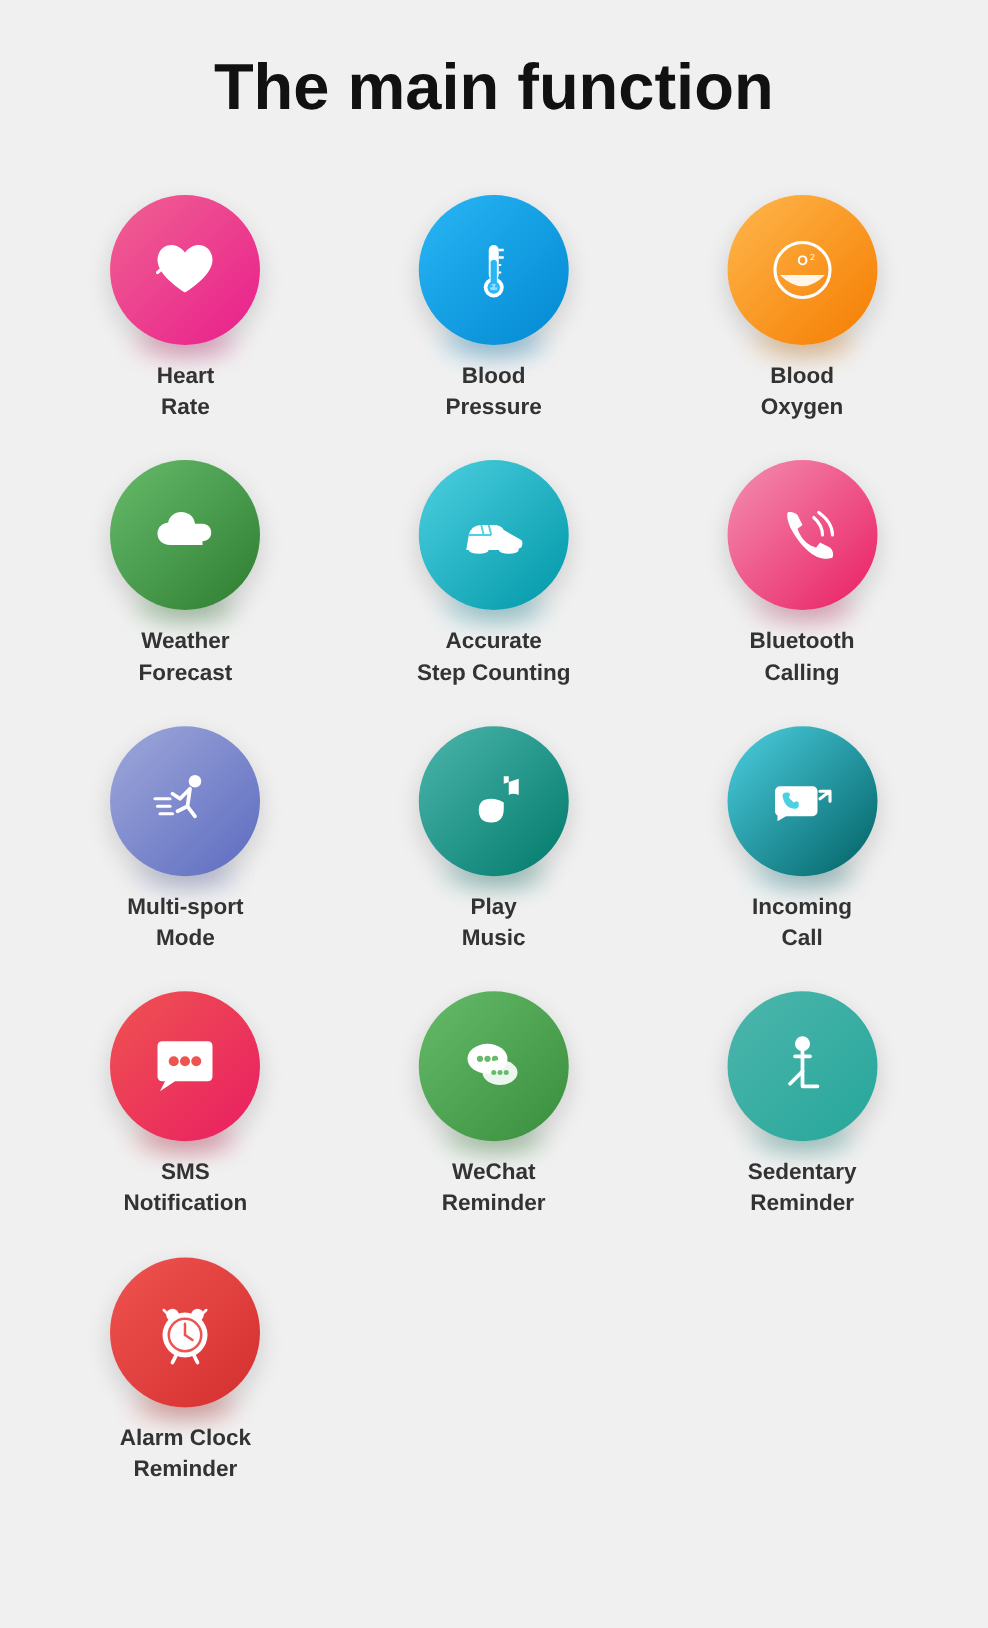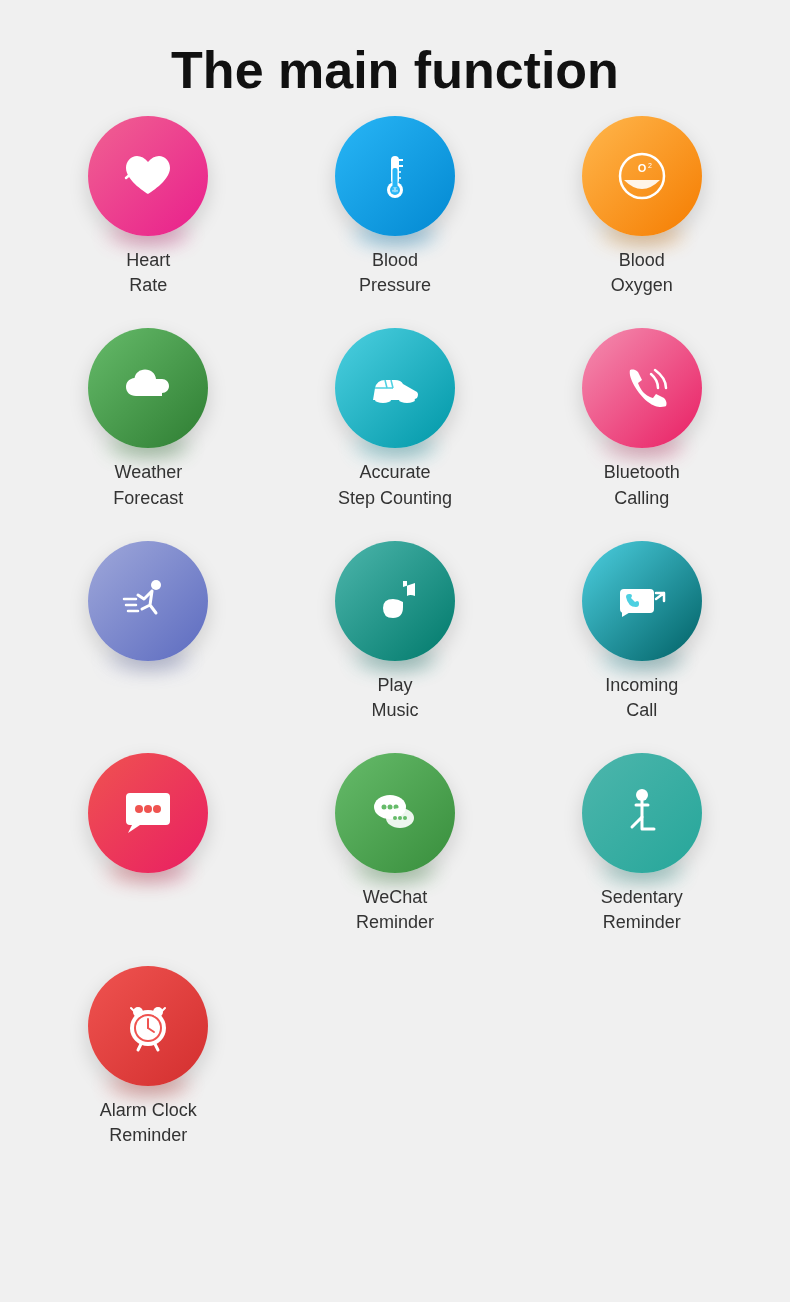"The main function" .page-title { margin-bottom: 16px -> 56px }
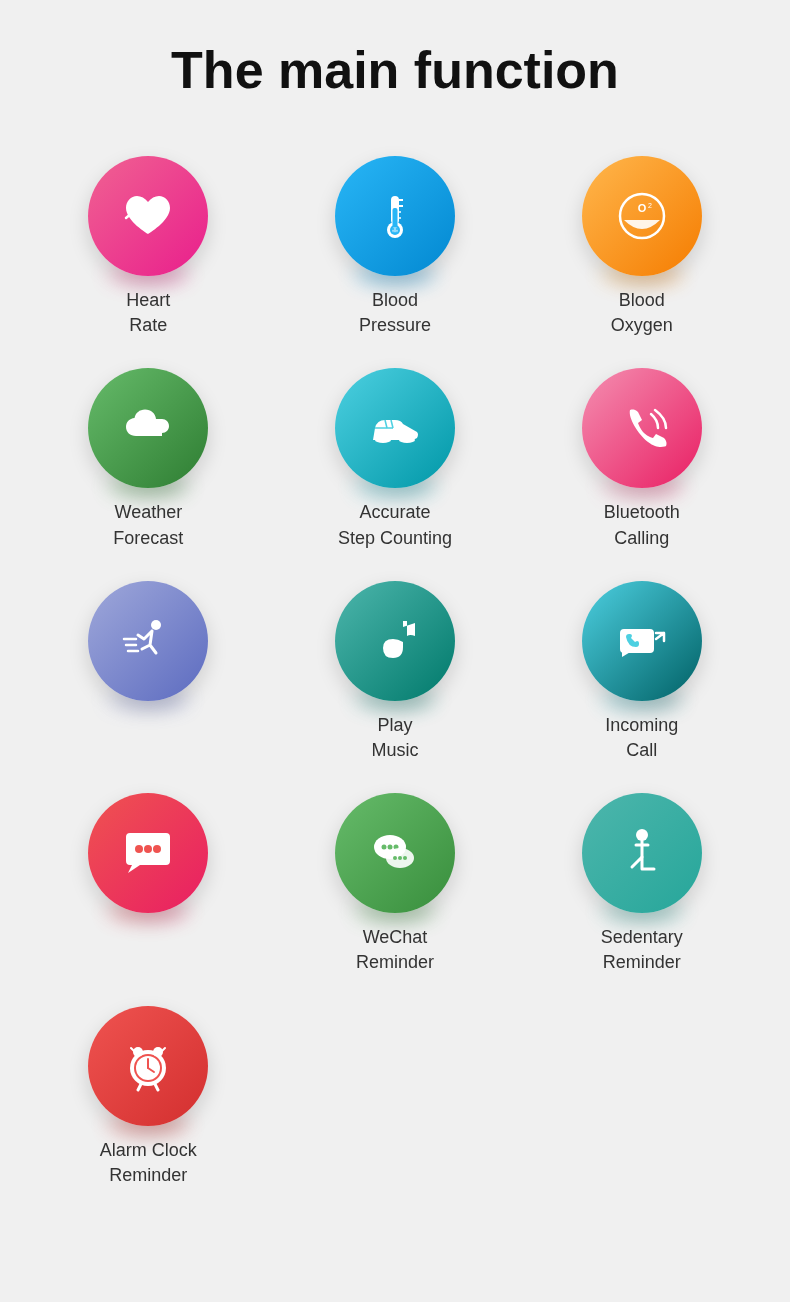"Heart" .feature-label { font-weight: 400 -> 700 }
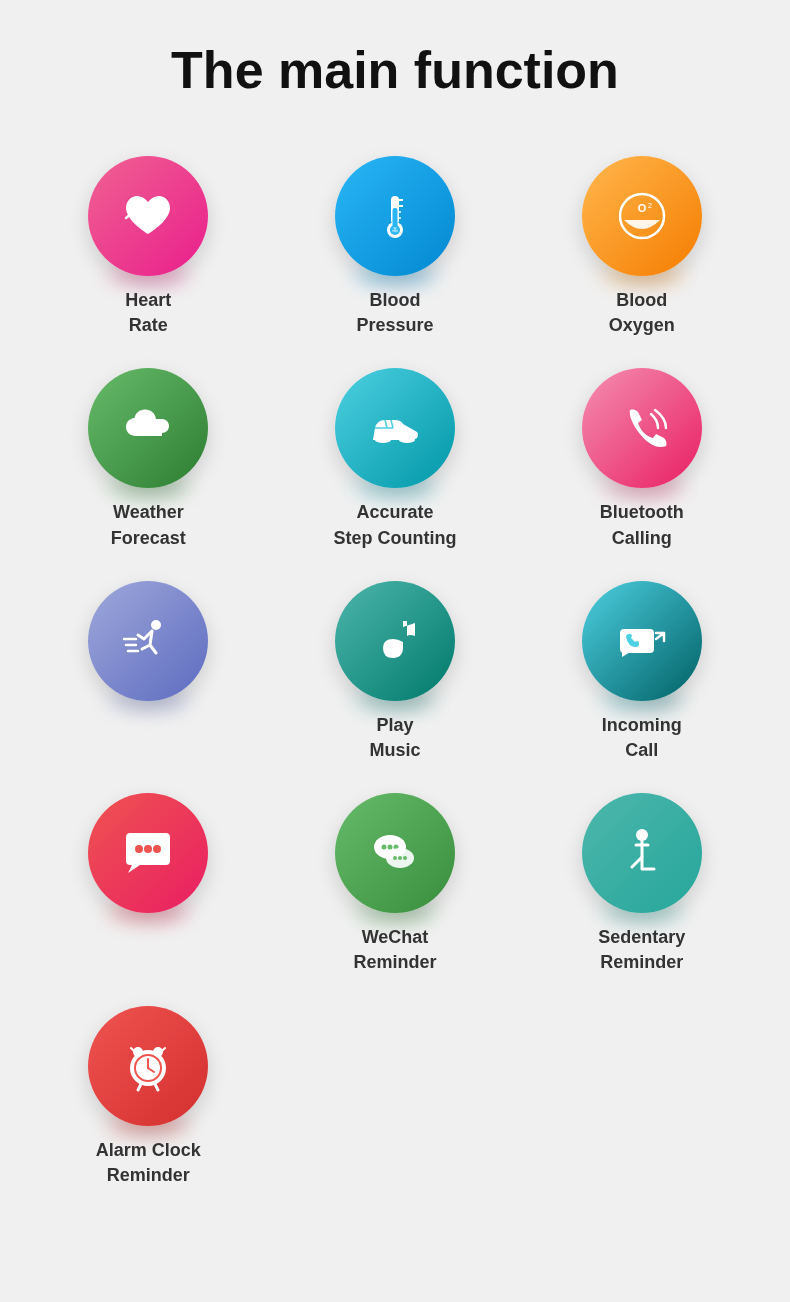"Multi-sport" span.feature-label { html: none -> <span>Multi-sport<br>Mode</span> }
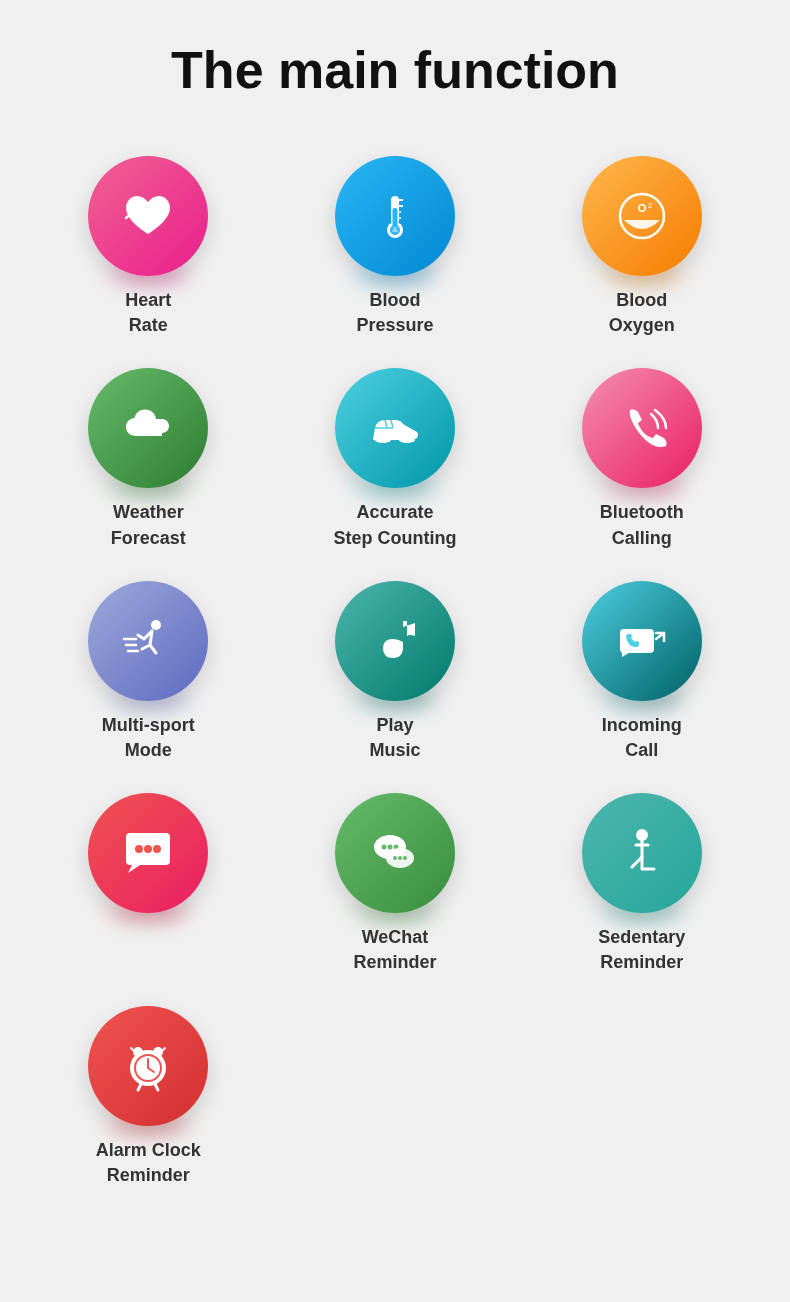"SMS" span.feature-label { html: none -> <span>SMS<br>Notification</span> }
